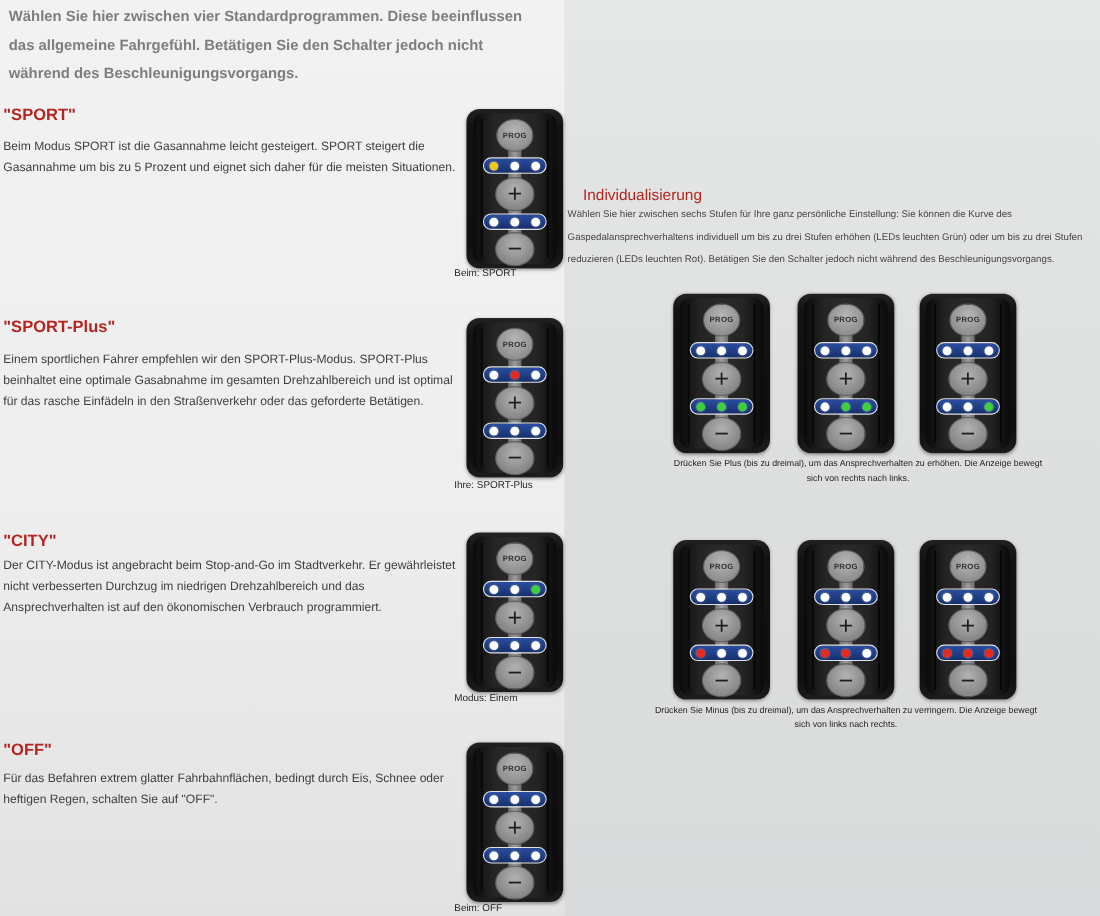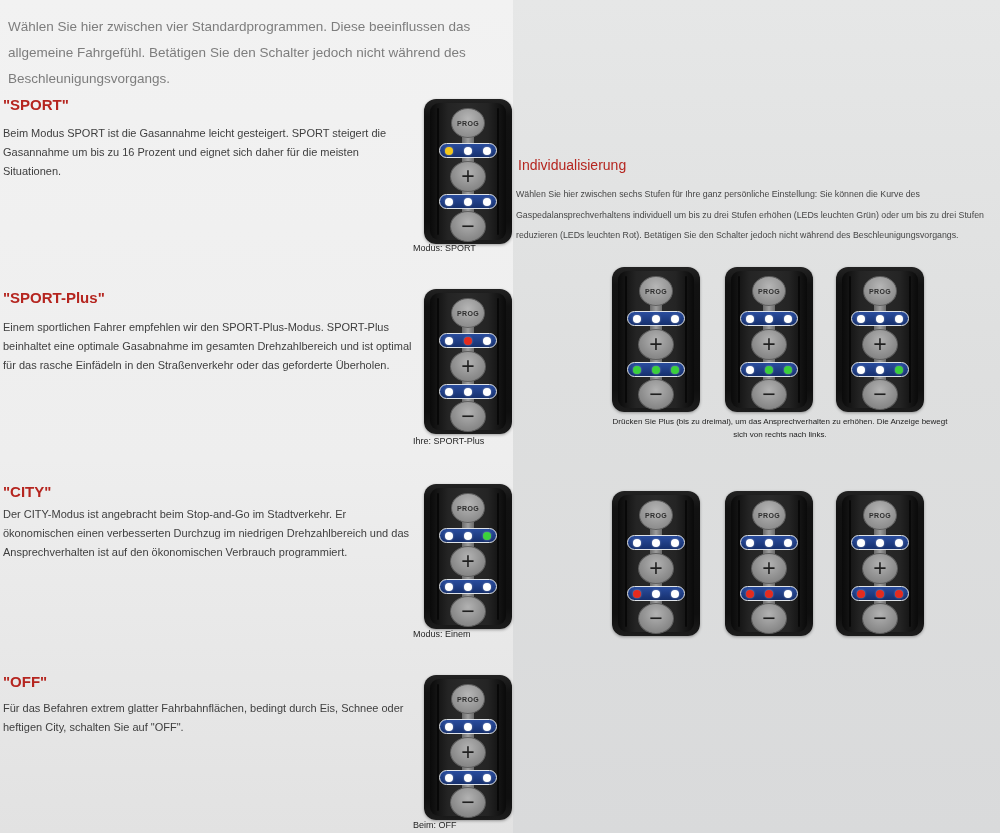"Wählen Sie hier zwischen vier" .intro { font-weight: none -> bold; top: 14px -> 2px }
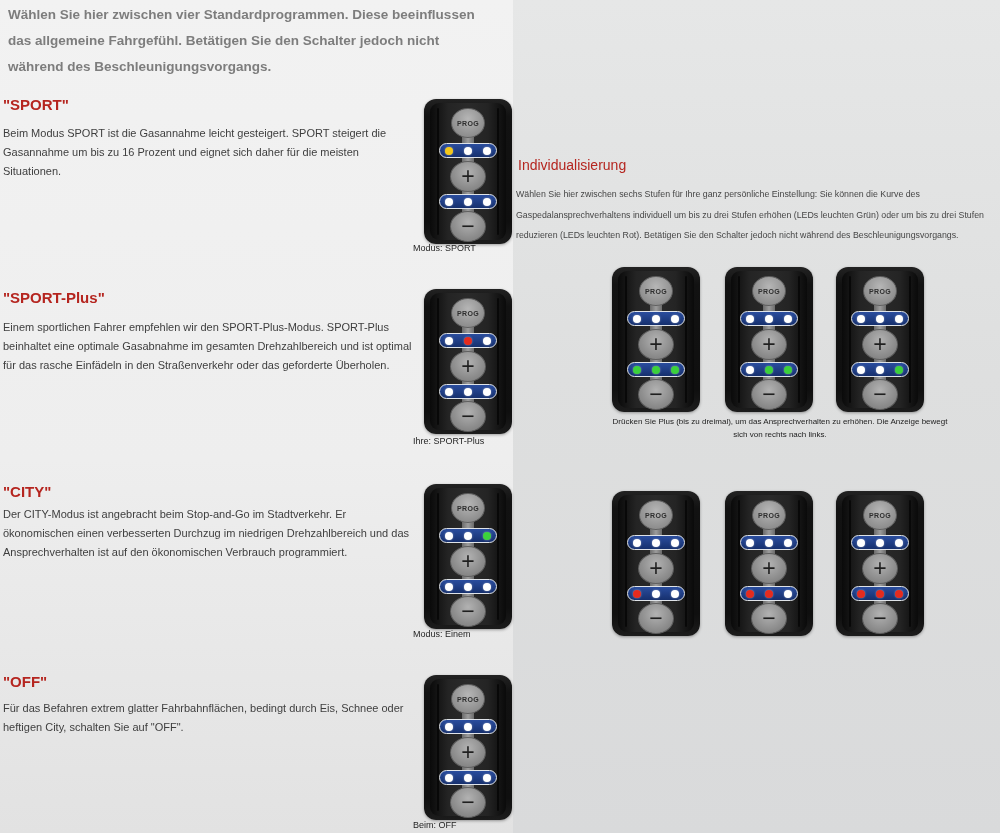"Beim Modus SPORT ist die" p.sec-body { text: 16 -> 5 }
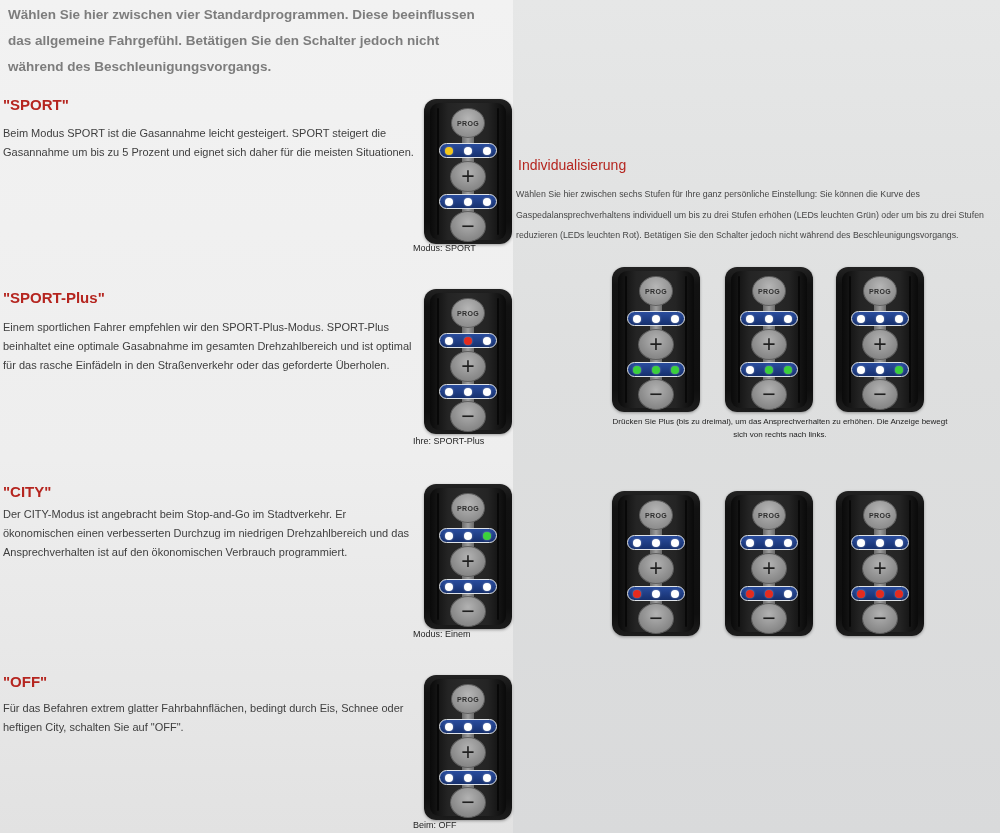"Individualisierung" .right-heading { margin: 0 -> 12px }
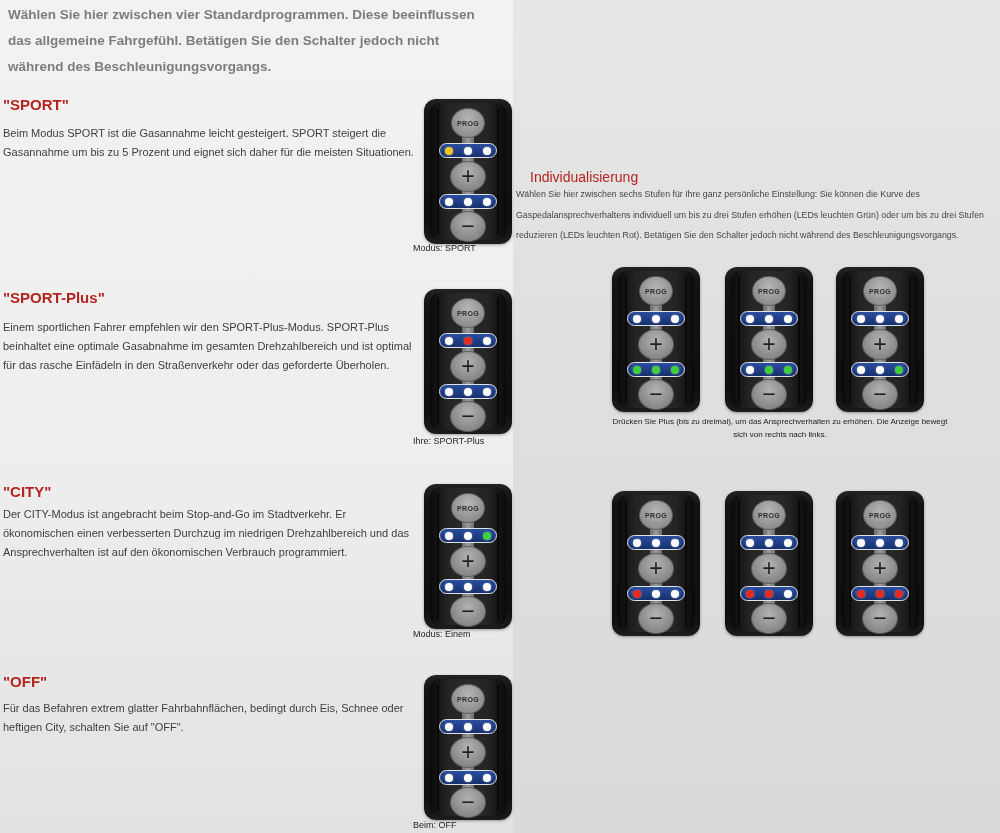"Modus: SPORT" div.dev-caption { text: Modus -> Beim }
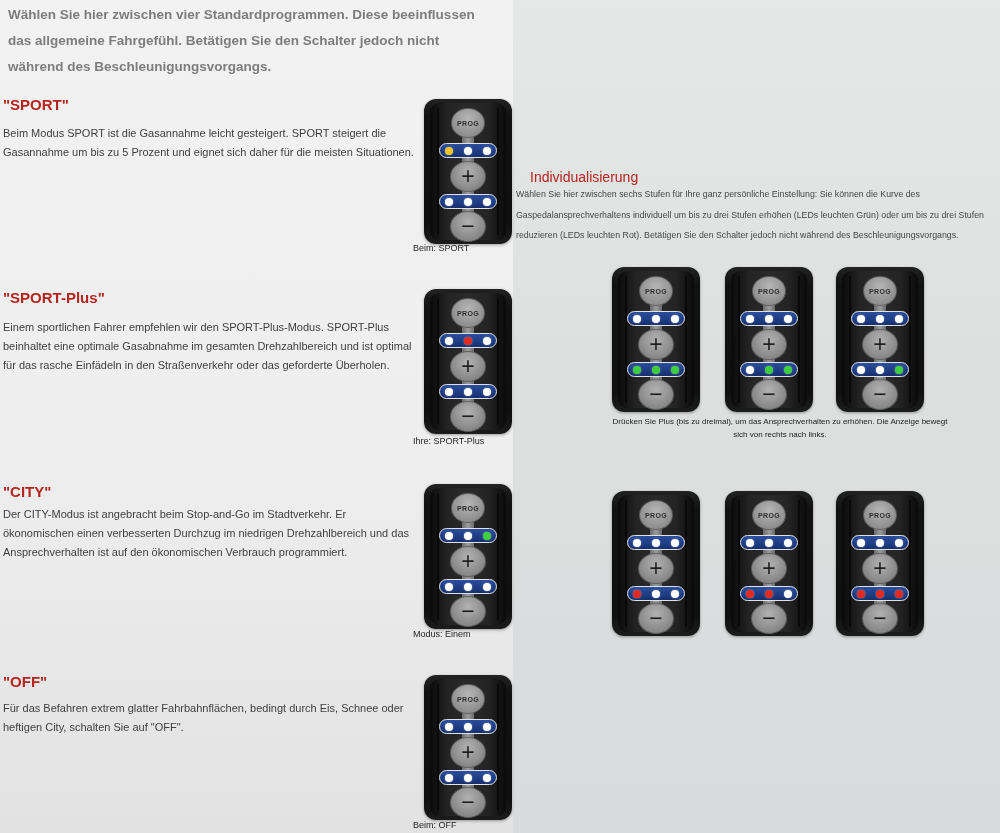"Einem sportlichen Fahrer empfehlen wir" p.sec-body { text: Überholen -> Betätigen }
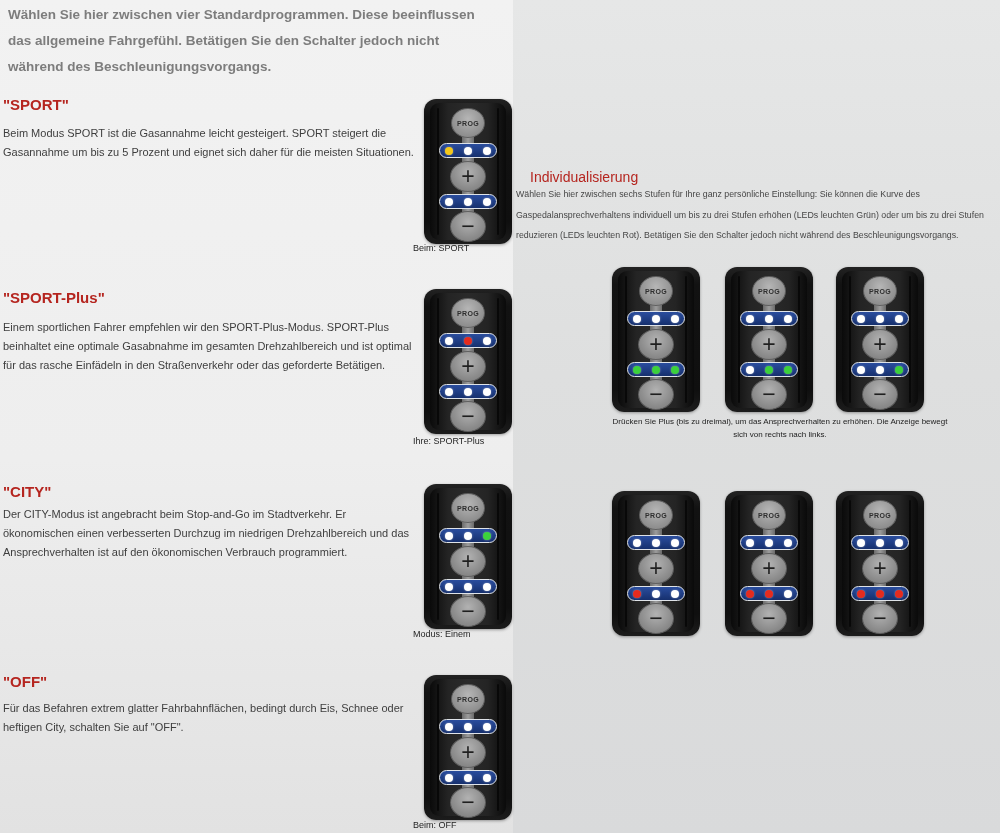"Der CITY-Modus ist angebracht beim" p.sec-body { text: ökonomischen einen -> gewährleistet nicht }
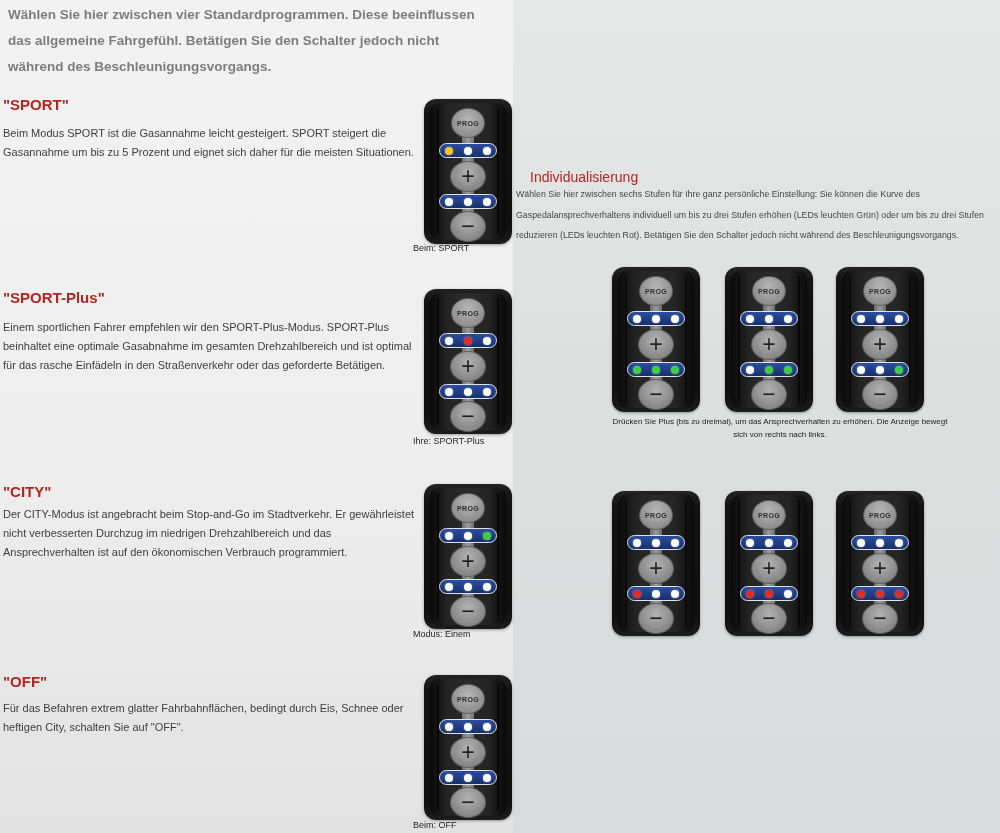"Drücken Sie Minus (bis zu" div.row-caption { html: none -> <div>Drücken Sie Minus (bis zu dreimal), um das Ansprechverhalten zu verringern. Die Anzeige bewegt sich von links nach rechts.</div> }
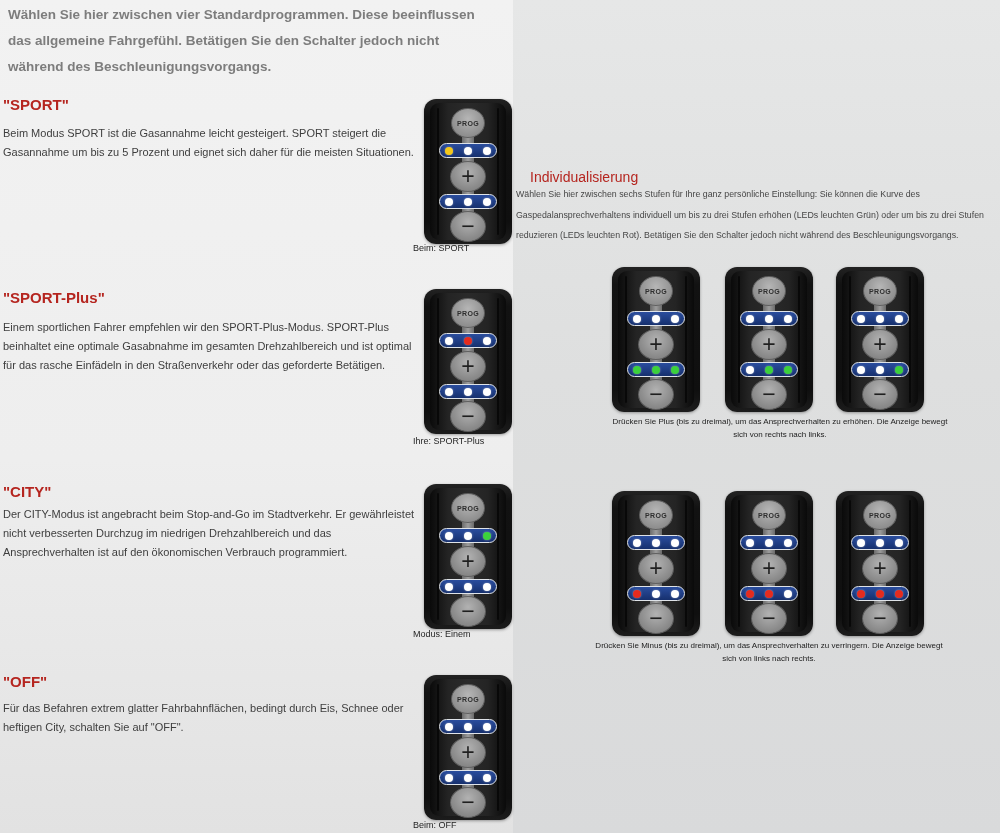"Für das Befahren extrem glatter" p.sec-body { text: City -> Regen }
